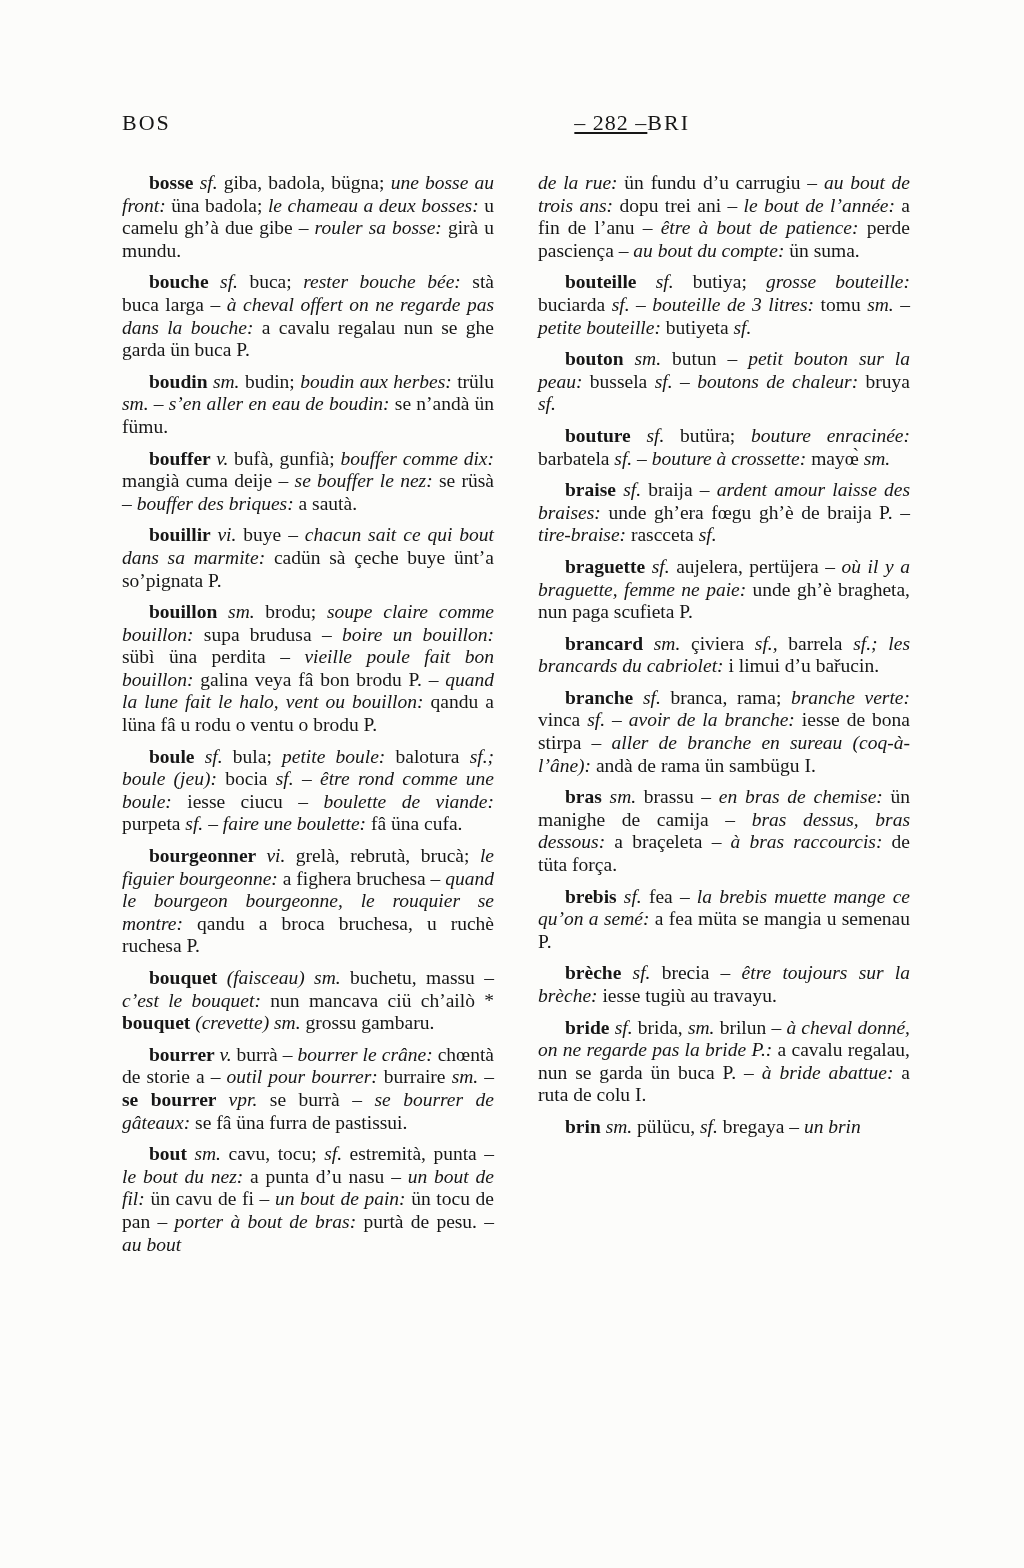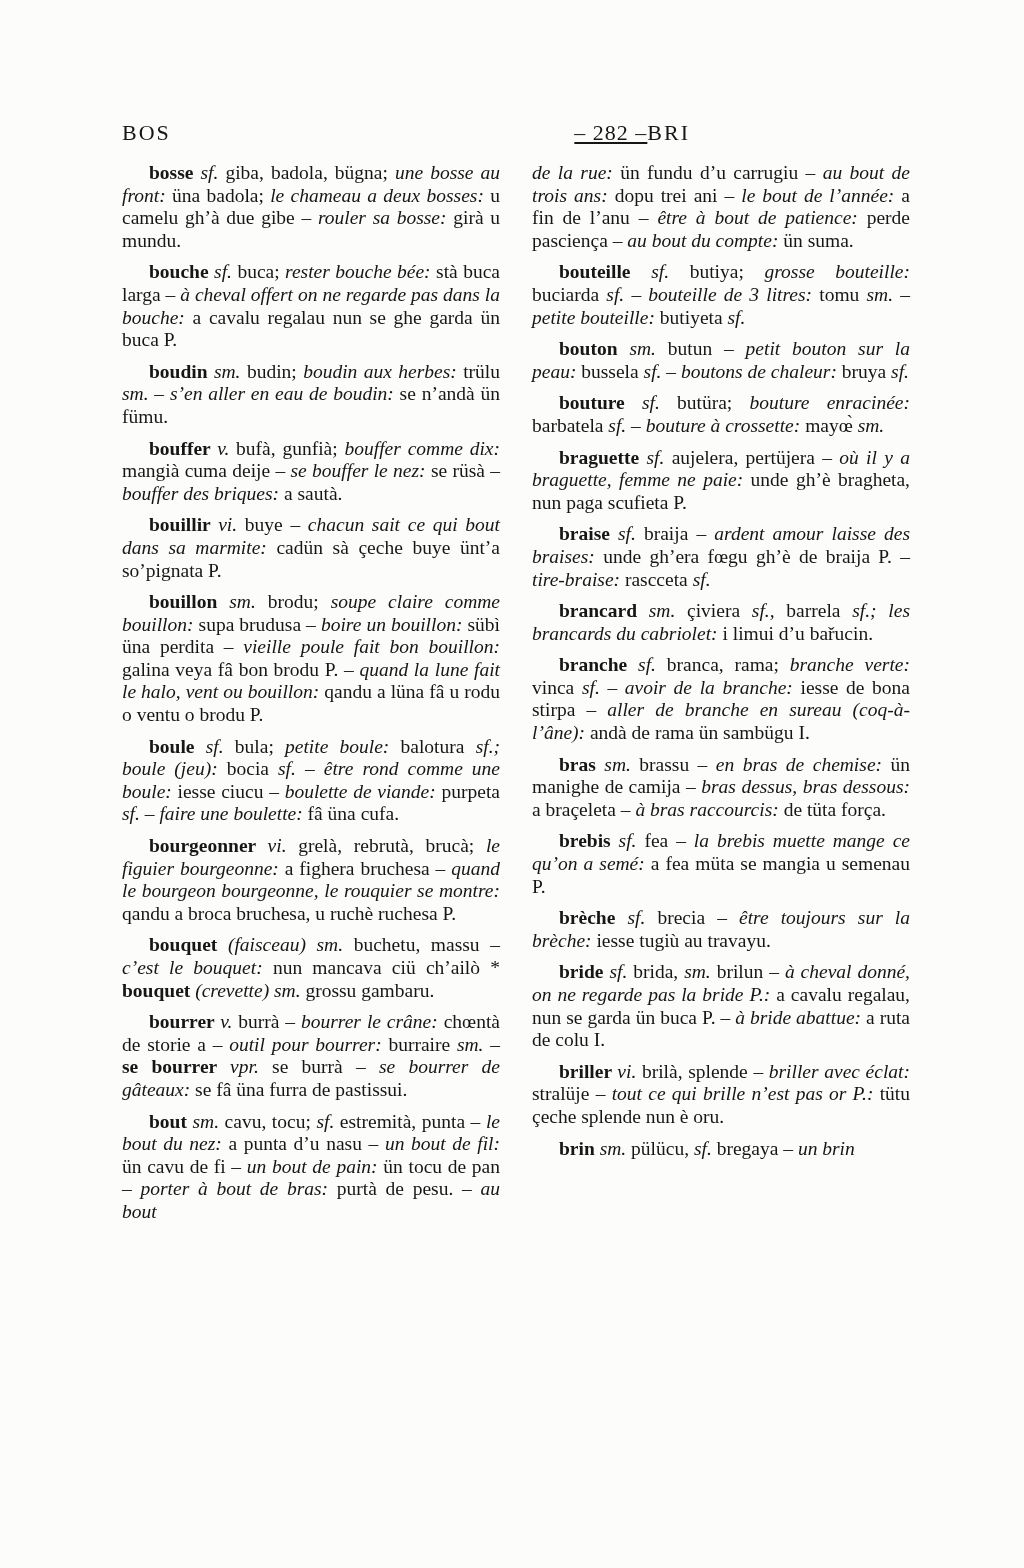"BOS" .content { top: 120px -> 110px }
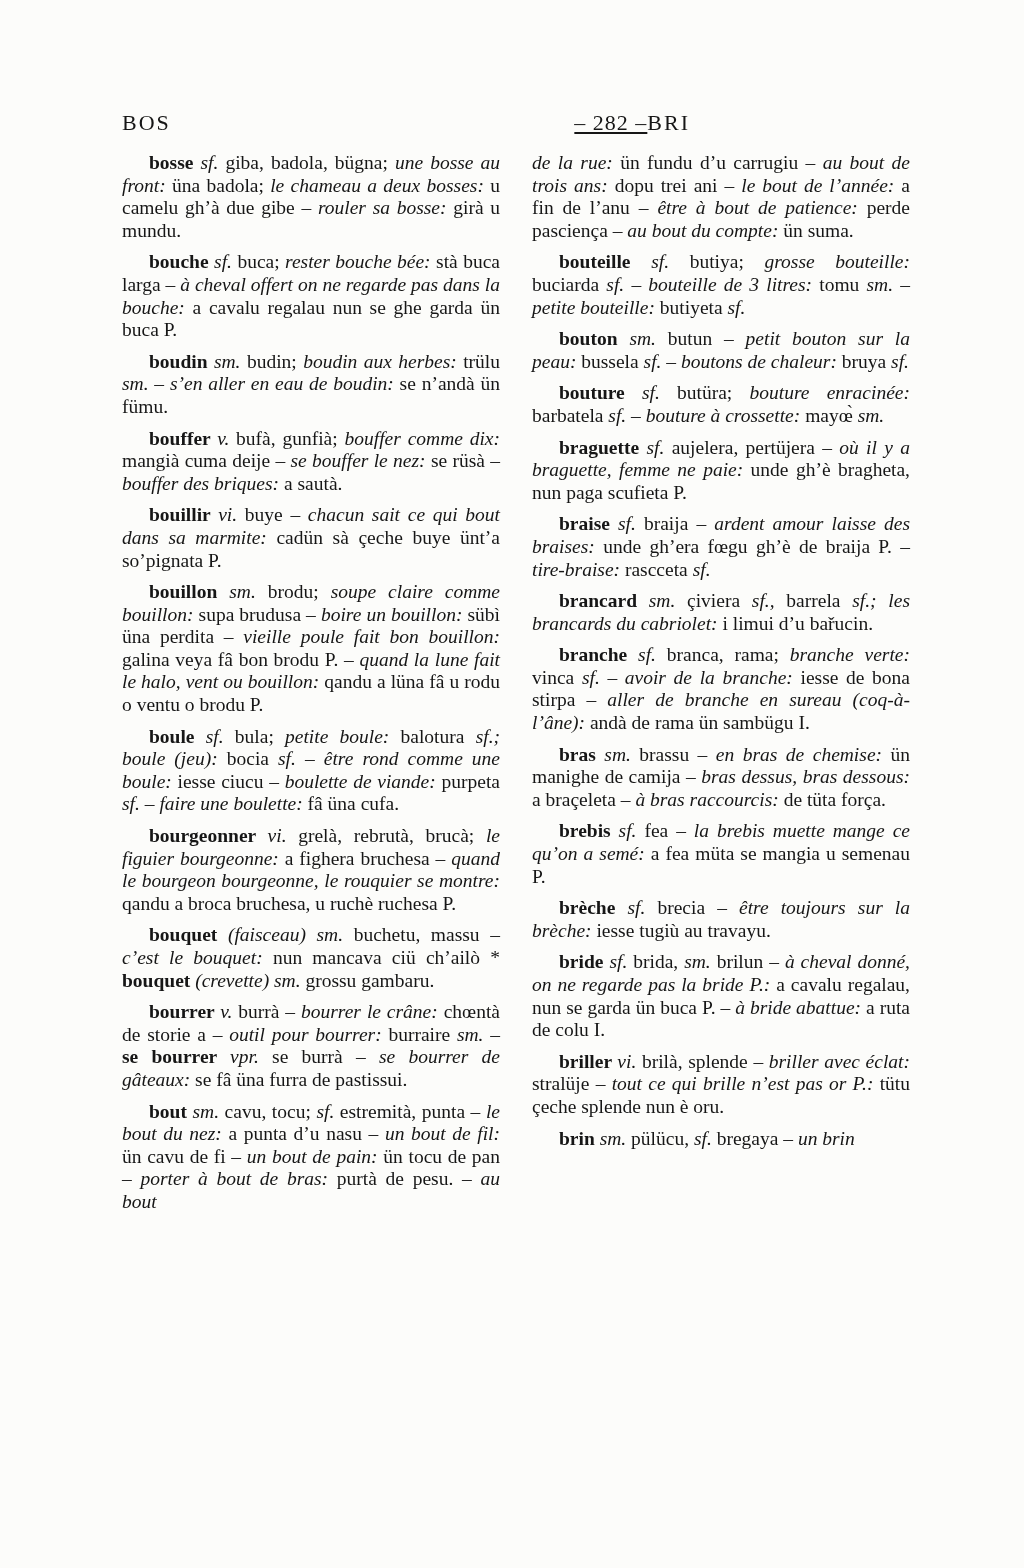"bosse sf. giba, badola, bügna;" .columns { gap: 32px -> 44px; margin-top: 16px -> 36px }
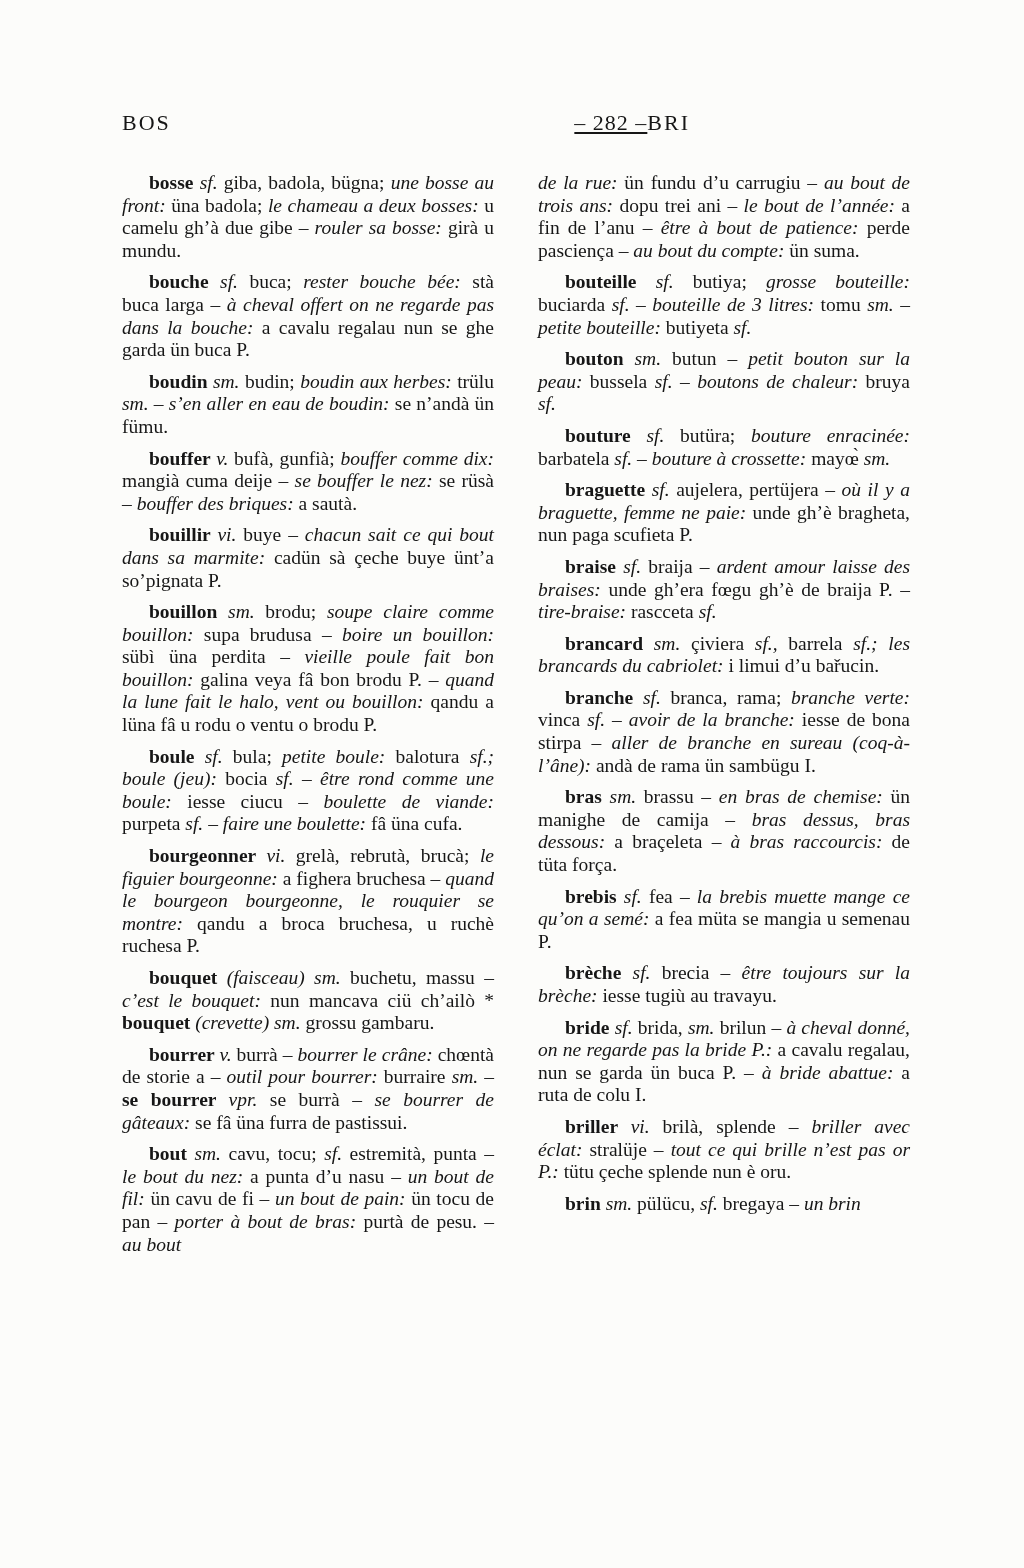"braguette sf. aujelera, pertüjera –" p.entry { order: before "braise sf. braija – ardent" -> after "braise sf. braija – ardent" }
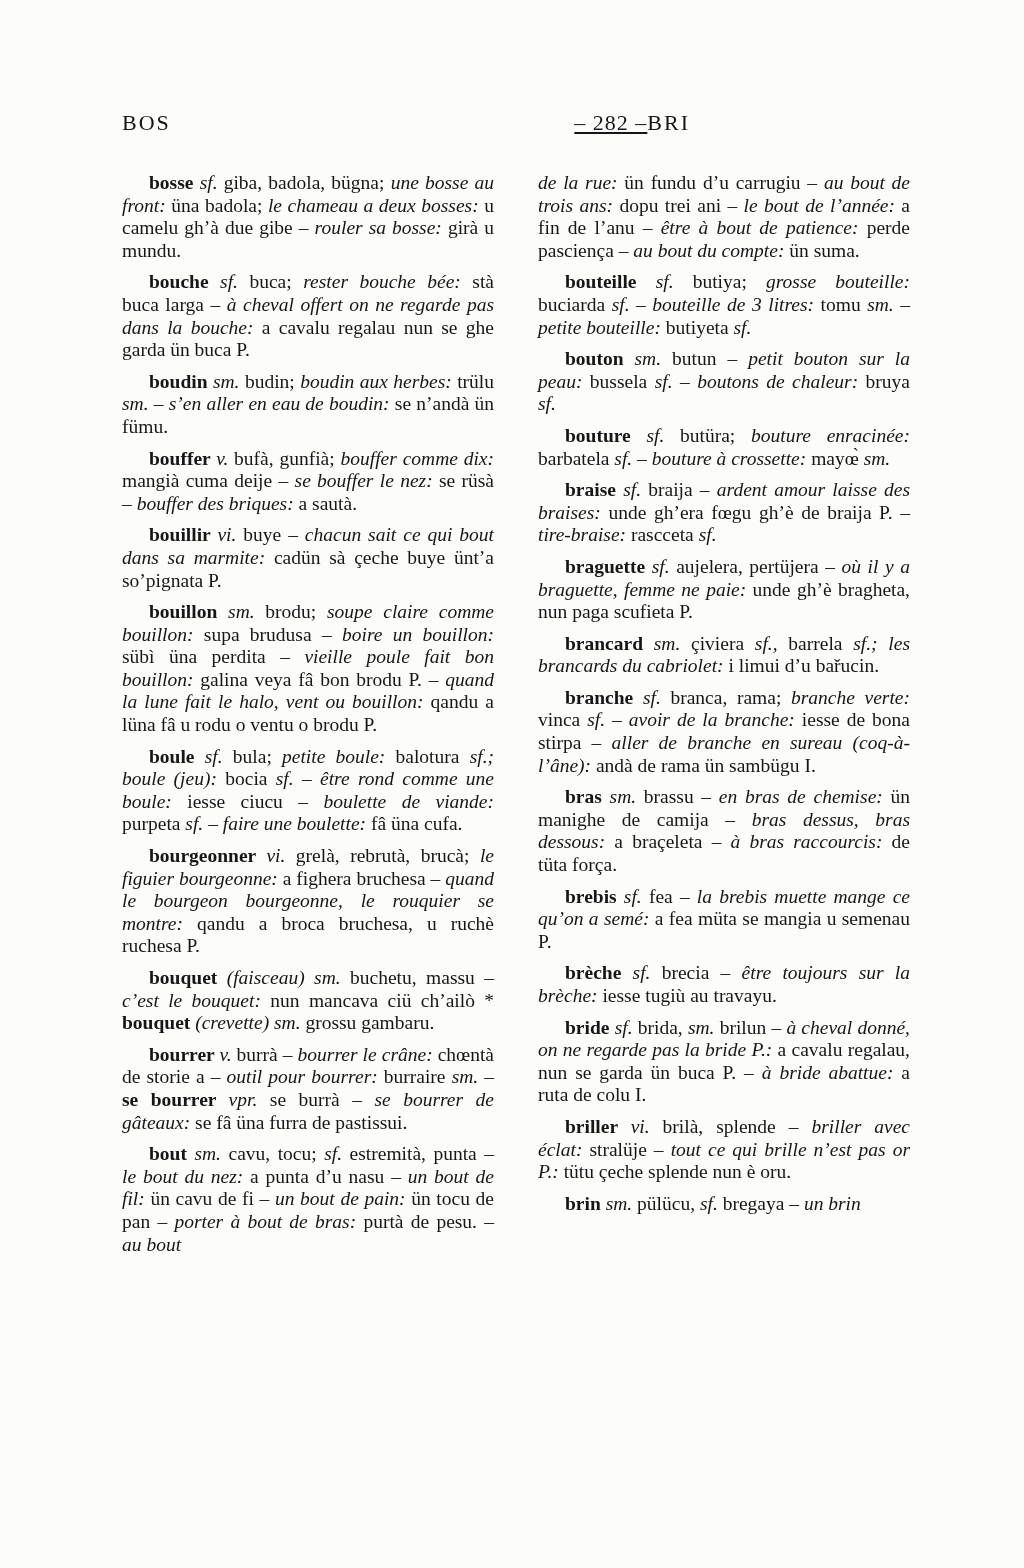"briller vi. brilà, splende –" p.entry { html: <p><span>briller </span><span>vi. </span><span>brilà, splende – </span><span>briller avec éclat: </span><span>stralüje – </span><span>tout ce qui brille n’est pas or P.: </span><span>tütu çeche splende nun è oru.</span></p> -> none }
